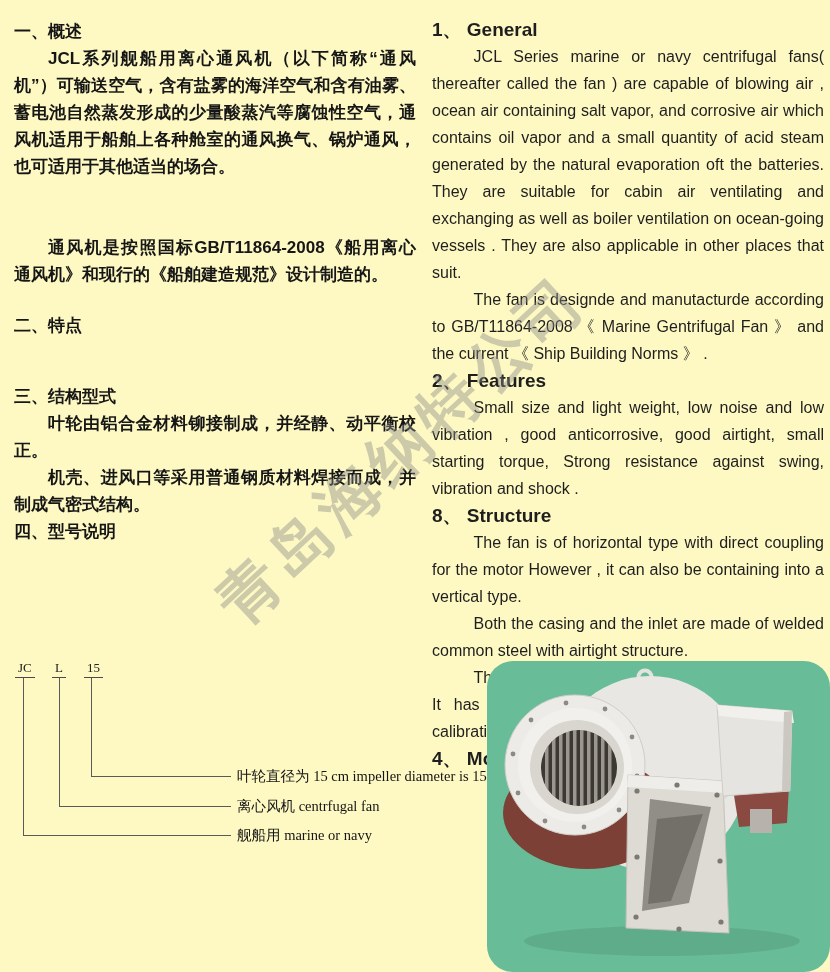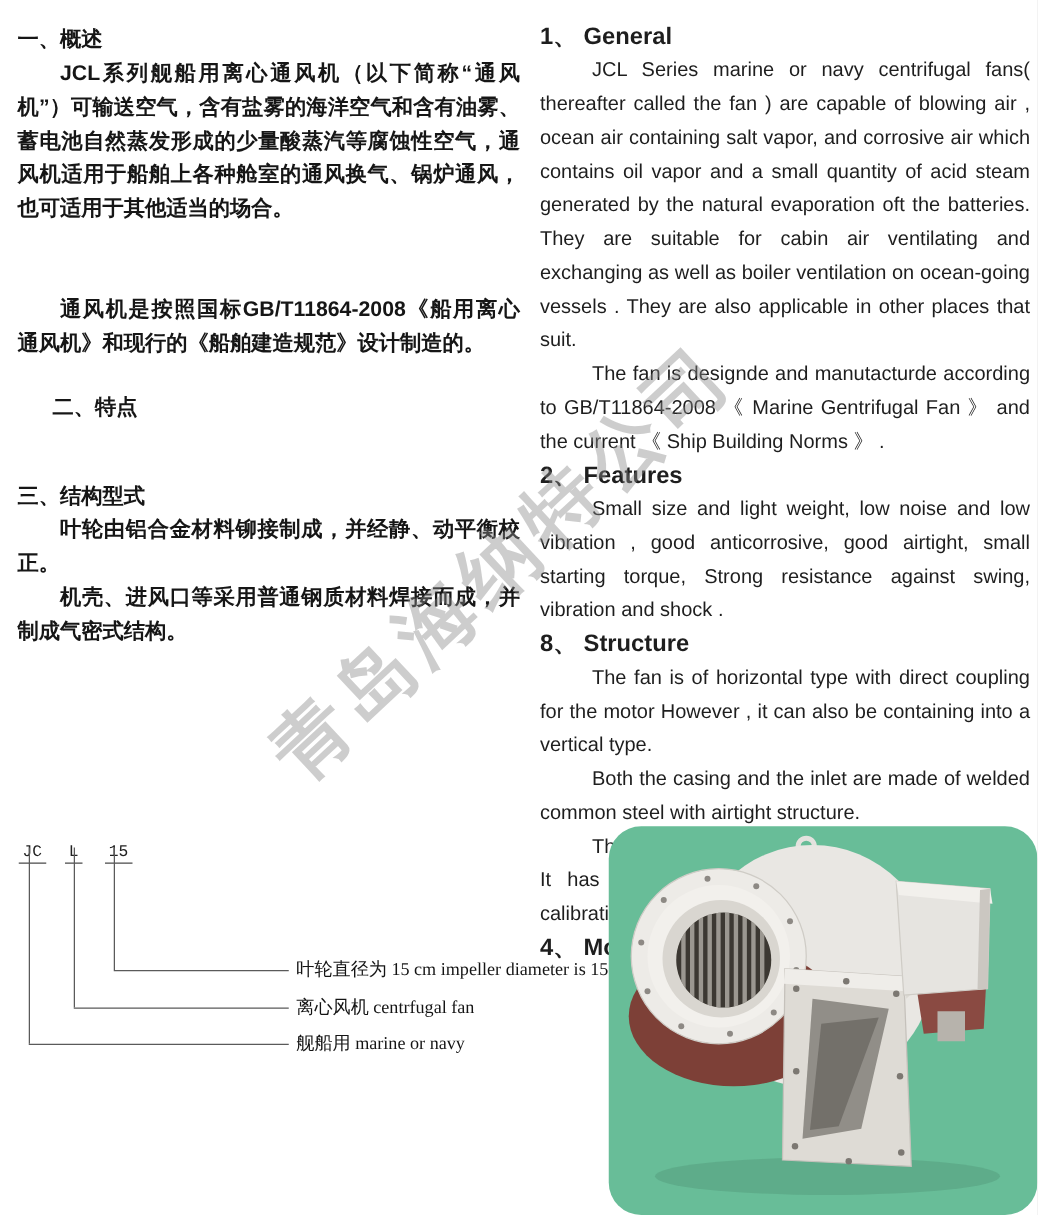"一、概述" .page { background: #ffffff -> #fef9c3 }
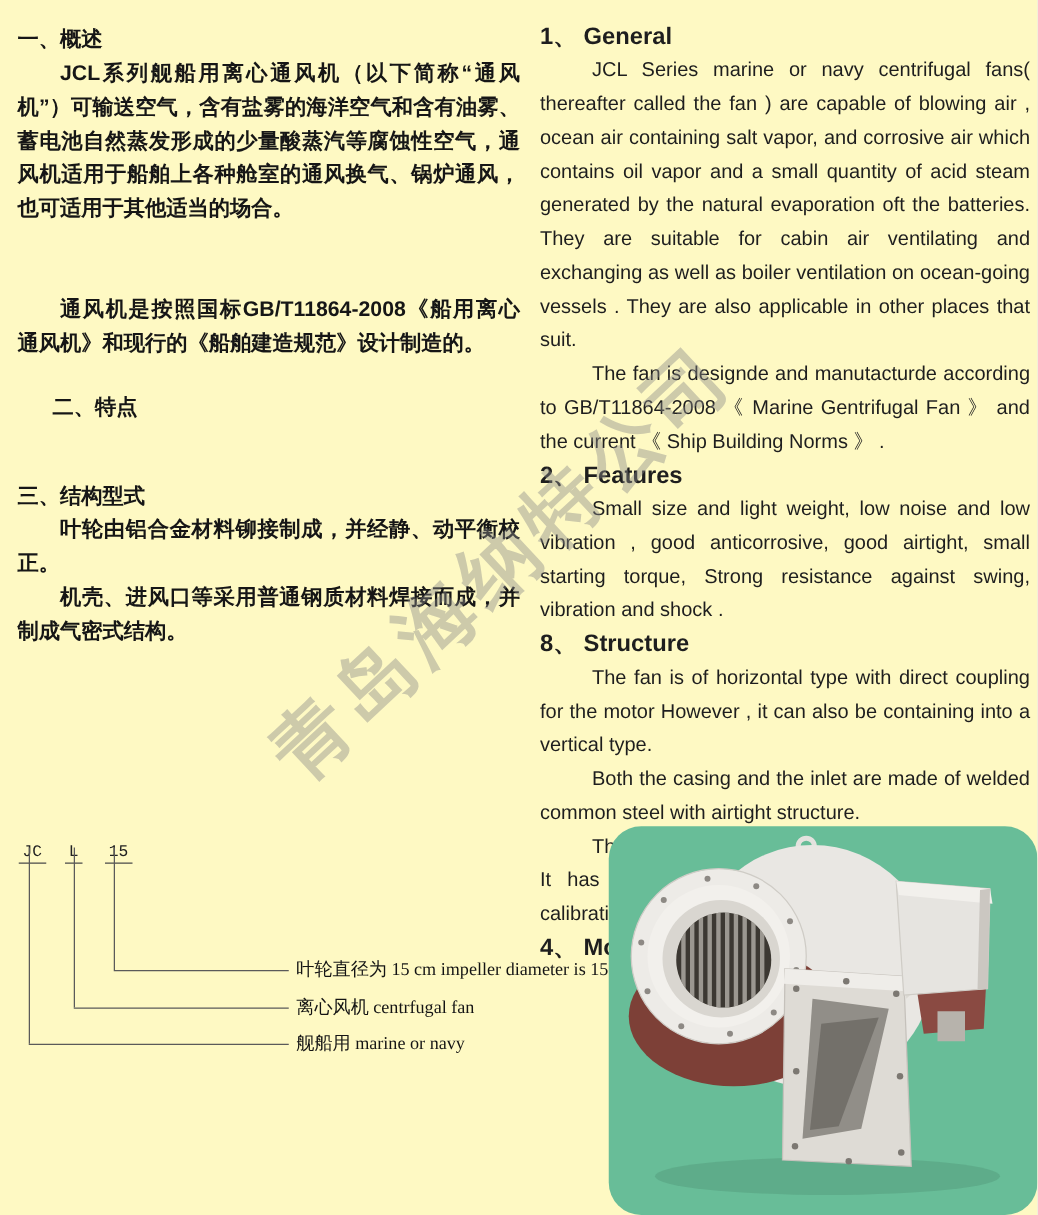"二、特点" .mt24 { margin-left: 28px -> none }
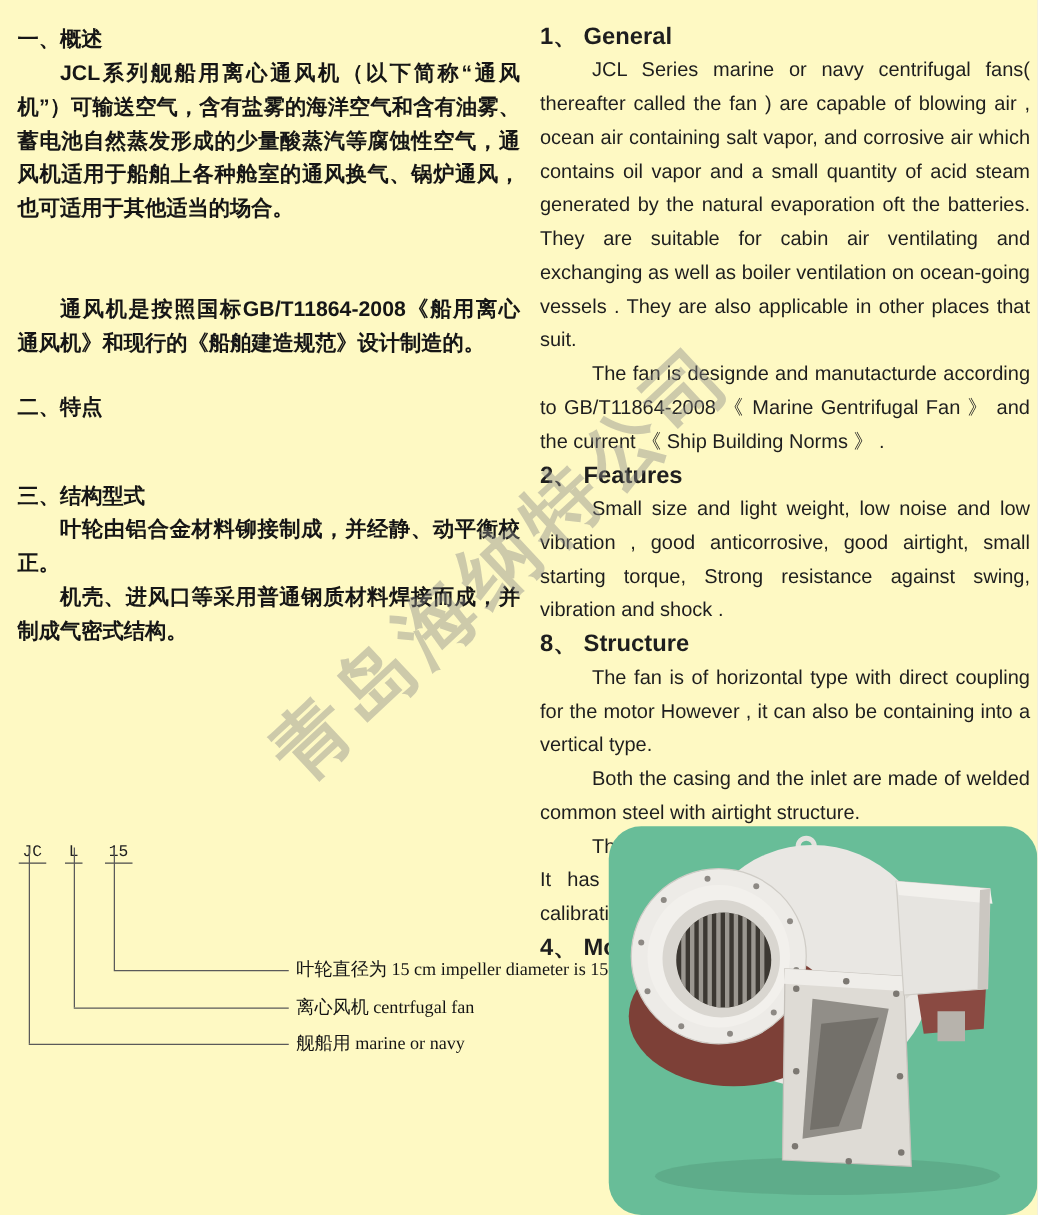"四、型号说明" h2.cn-h { html: none -> <h2>四、型号说明</h2> }
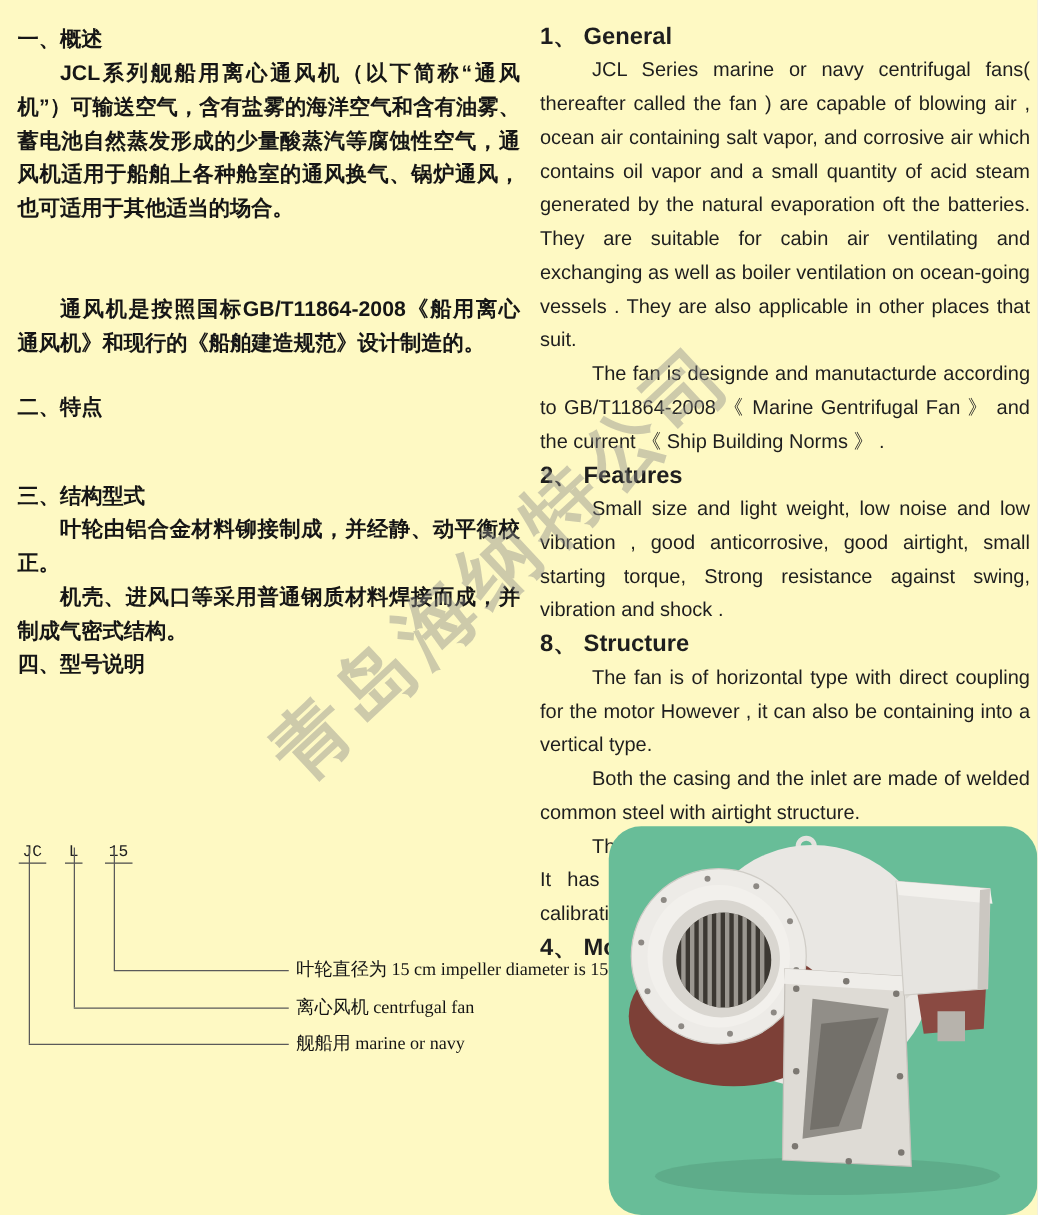"JC" .code { font-family: Liberation Mono, monospace -> Liberation Serif, serif; top: 24px -> 10px }
